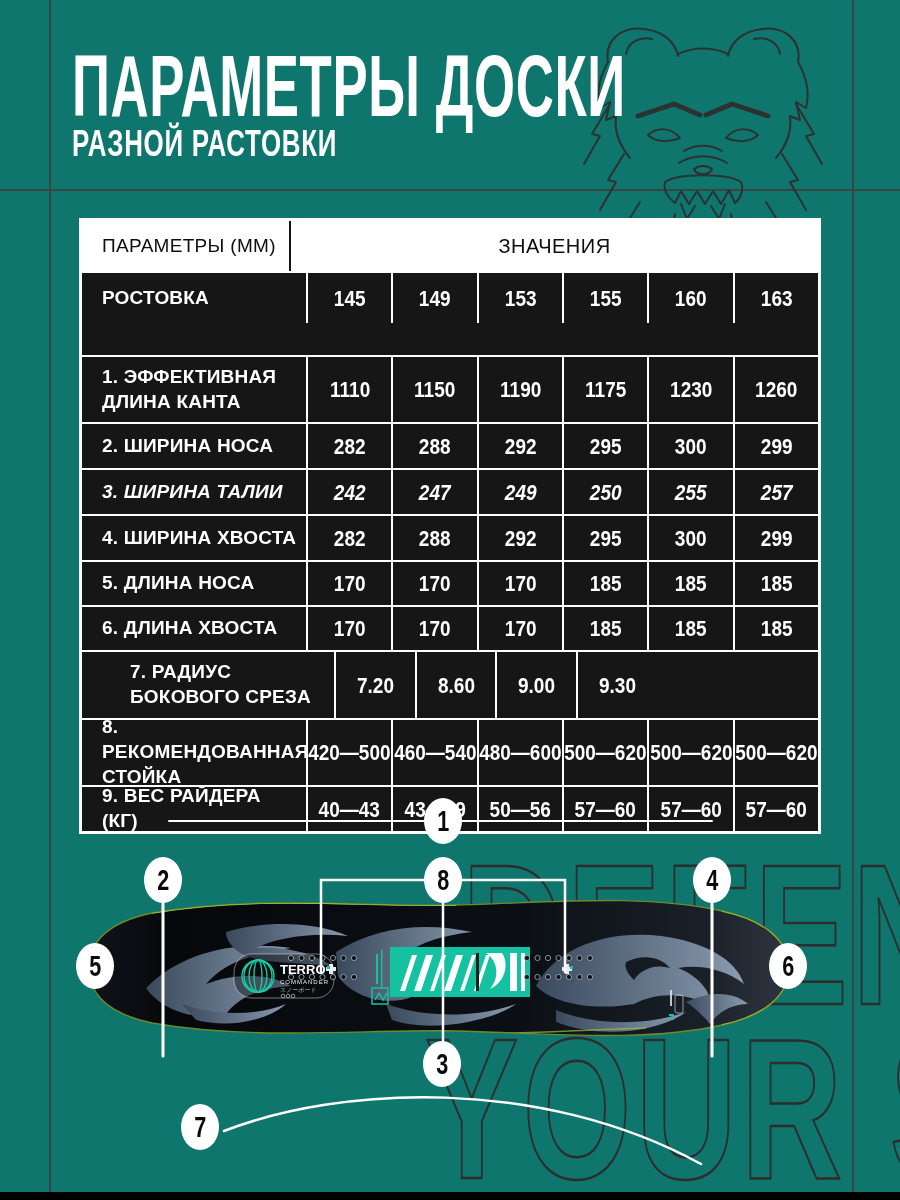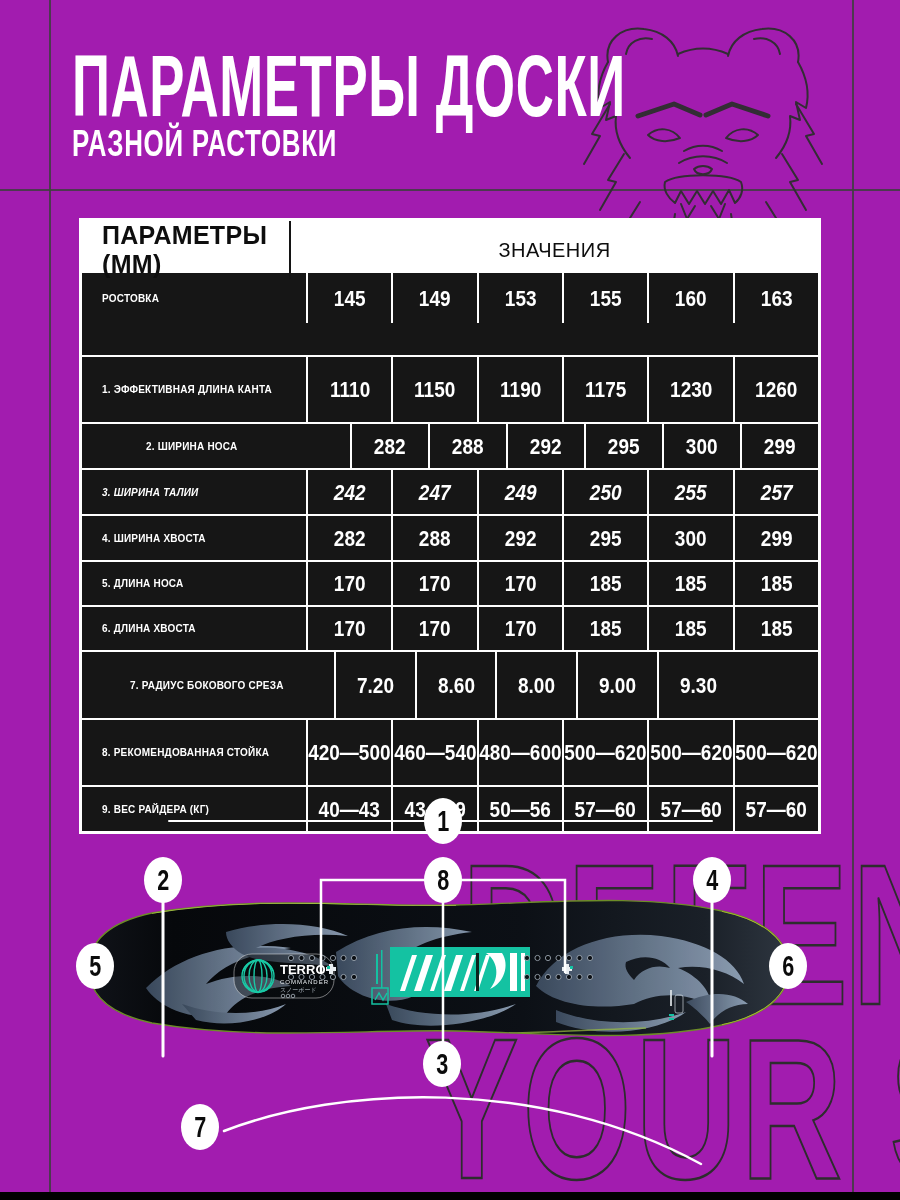"ПАРАМЕТРЫ ДОСКИ" .page { background: #a21caf -> #0f766e }
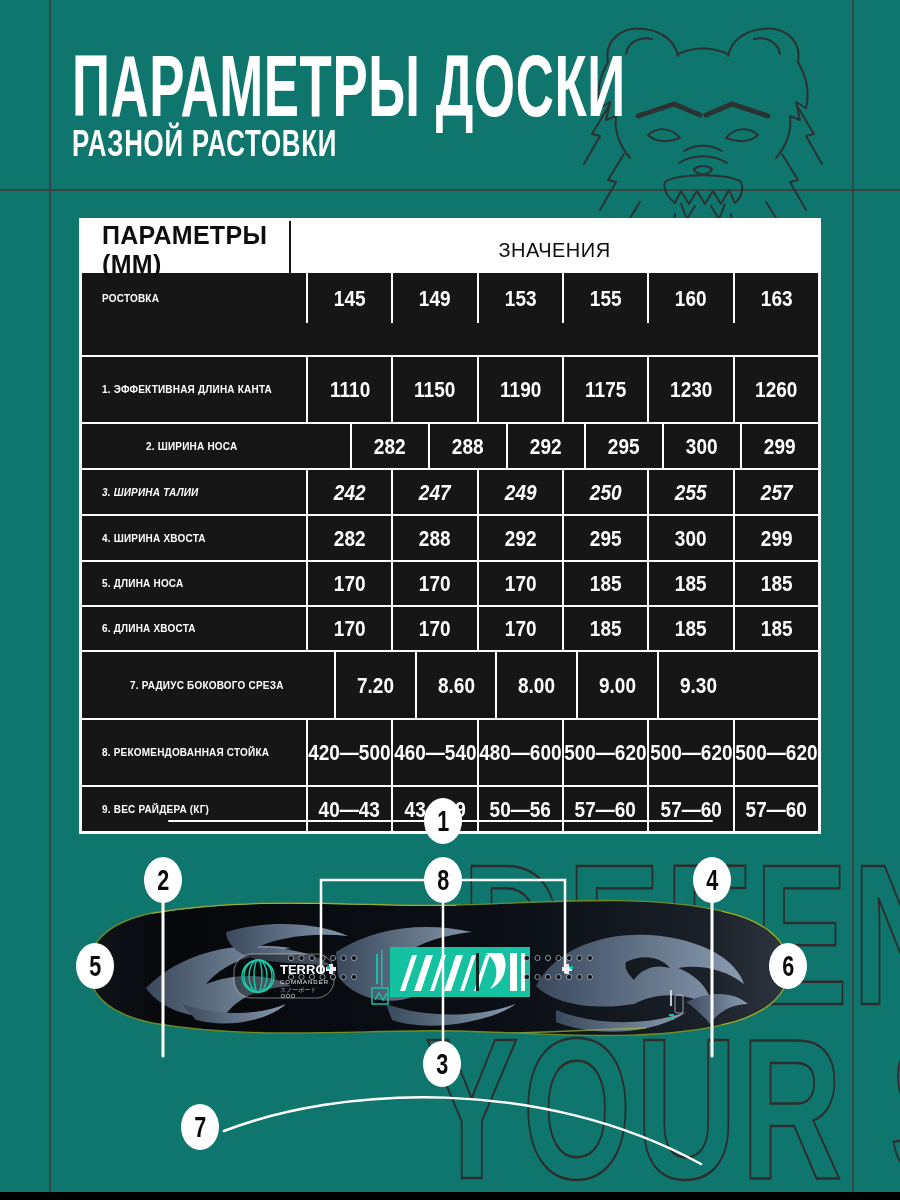"ПАРАМЕТРЫ (ММ)" .th1 { font-size: 25px -> 19px; font-weight: bold -> normal }
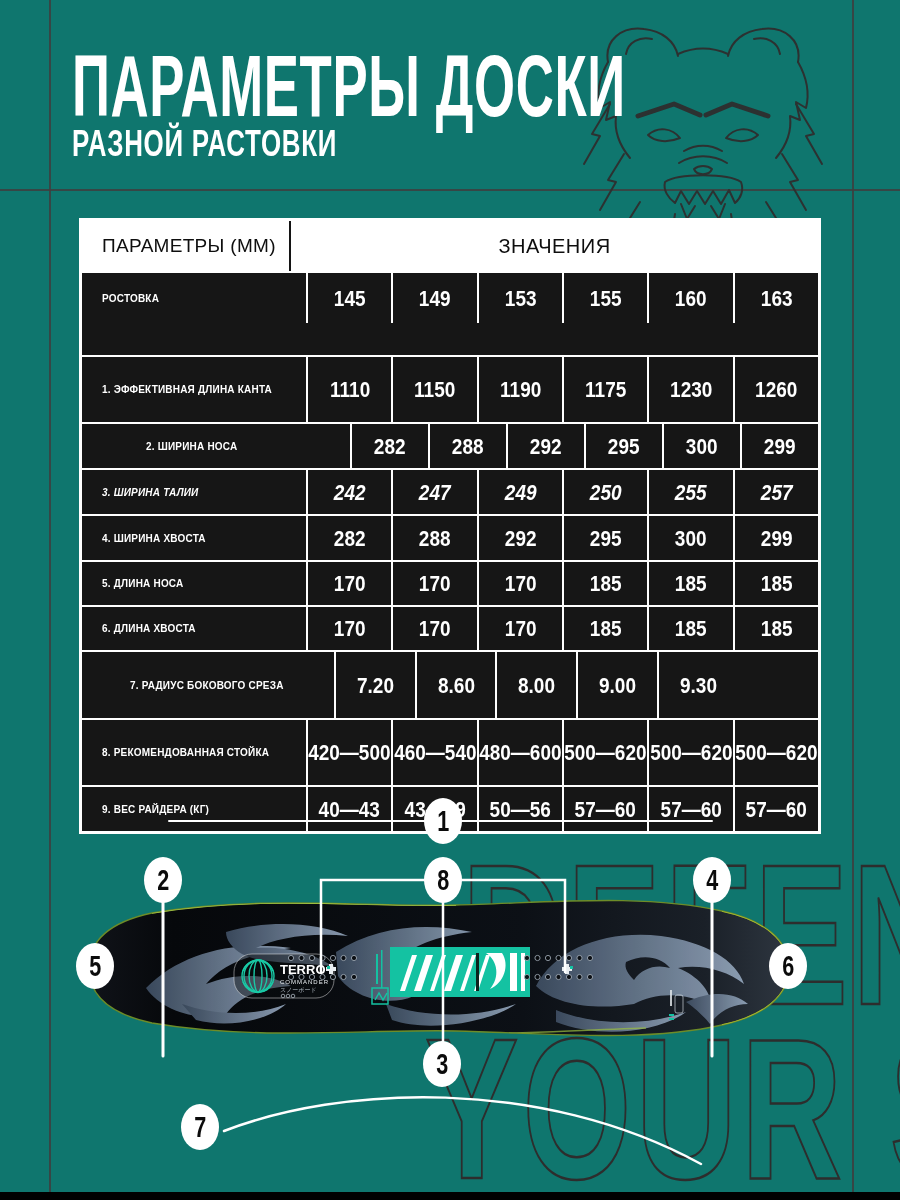"РОСТОВКА" .td.label { font-size: 10px -> 19px }
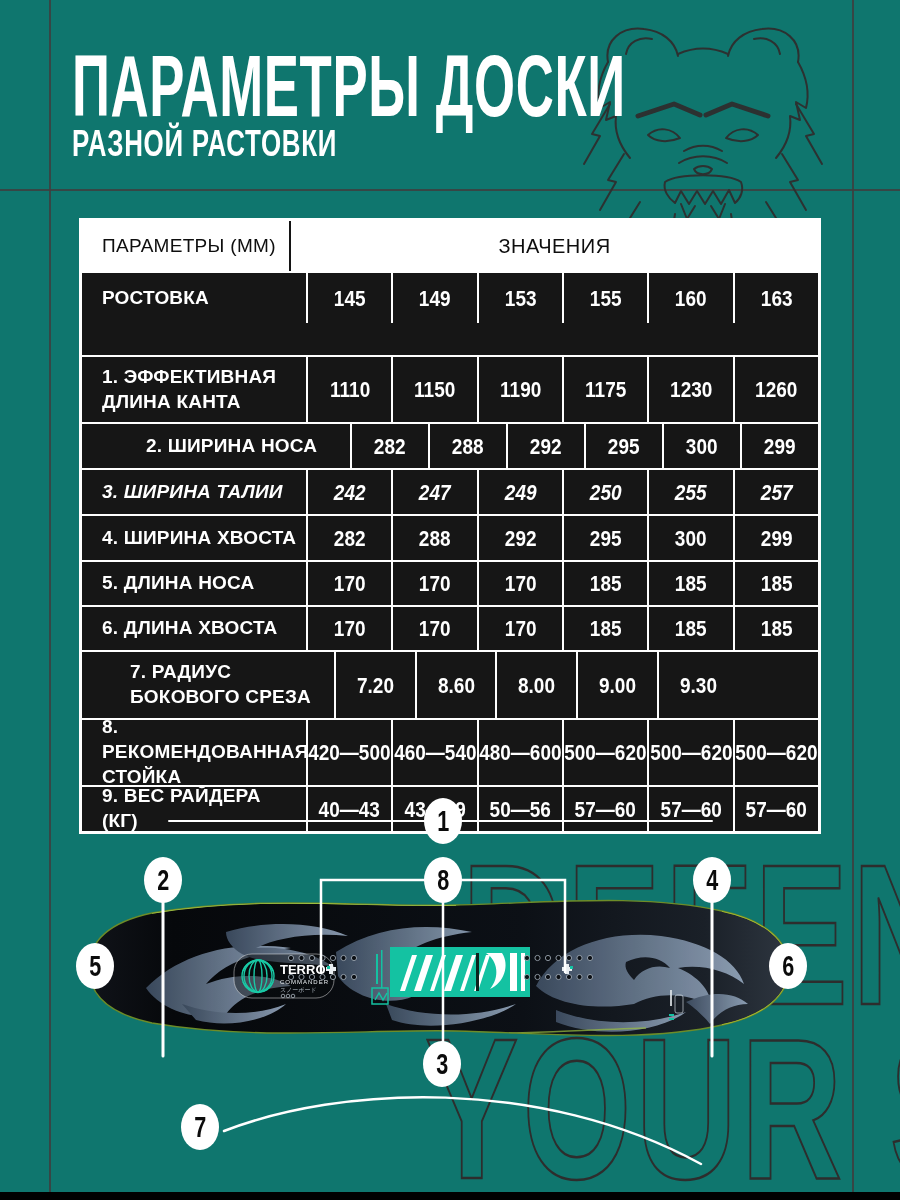"2. ШИРИНА НОСА" div.tr { padding-left: 44px -> none }
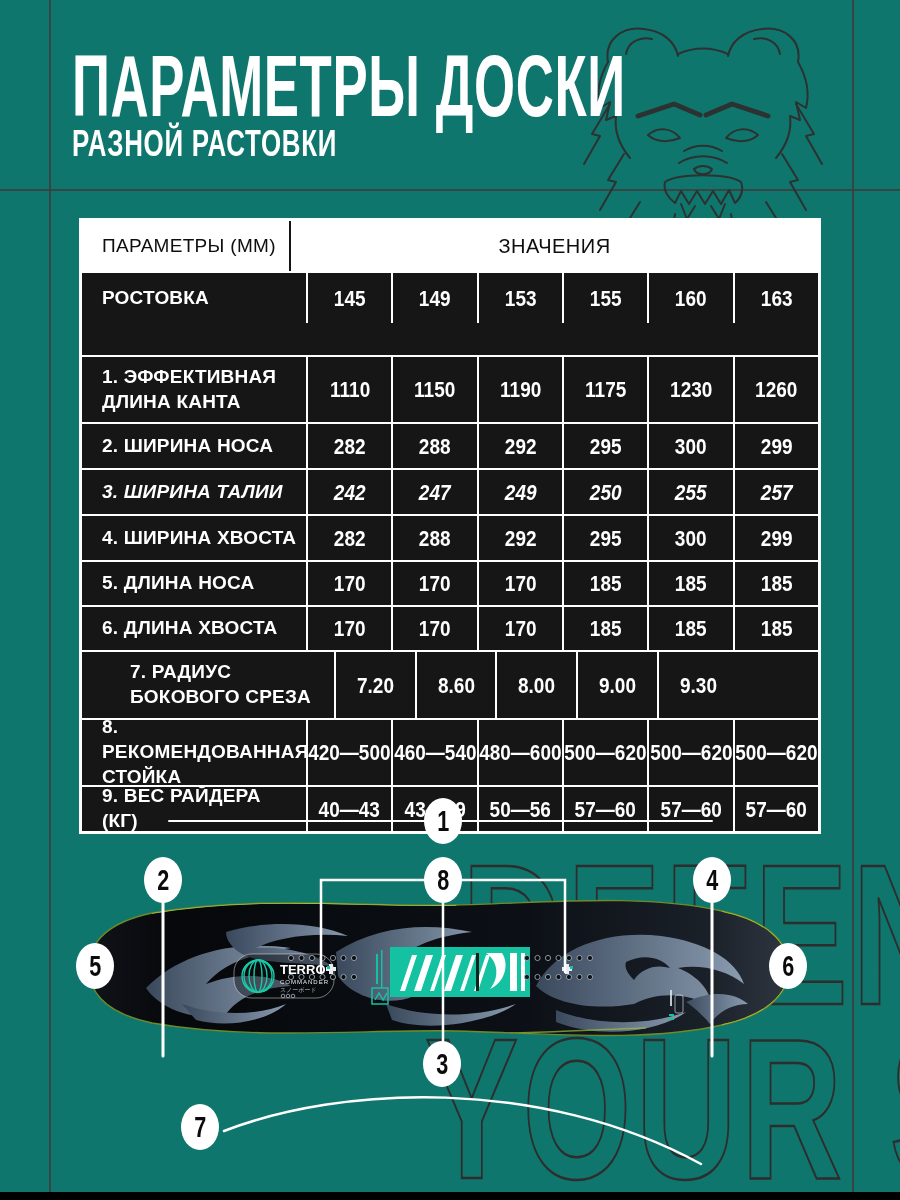"8.00" div.td { html: <div> <span>8.00</span> </div> -> none }
